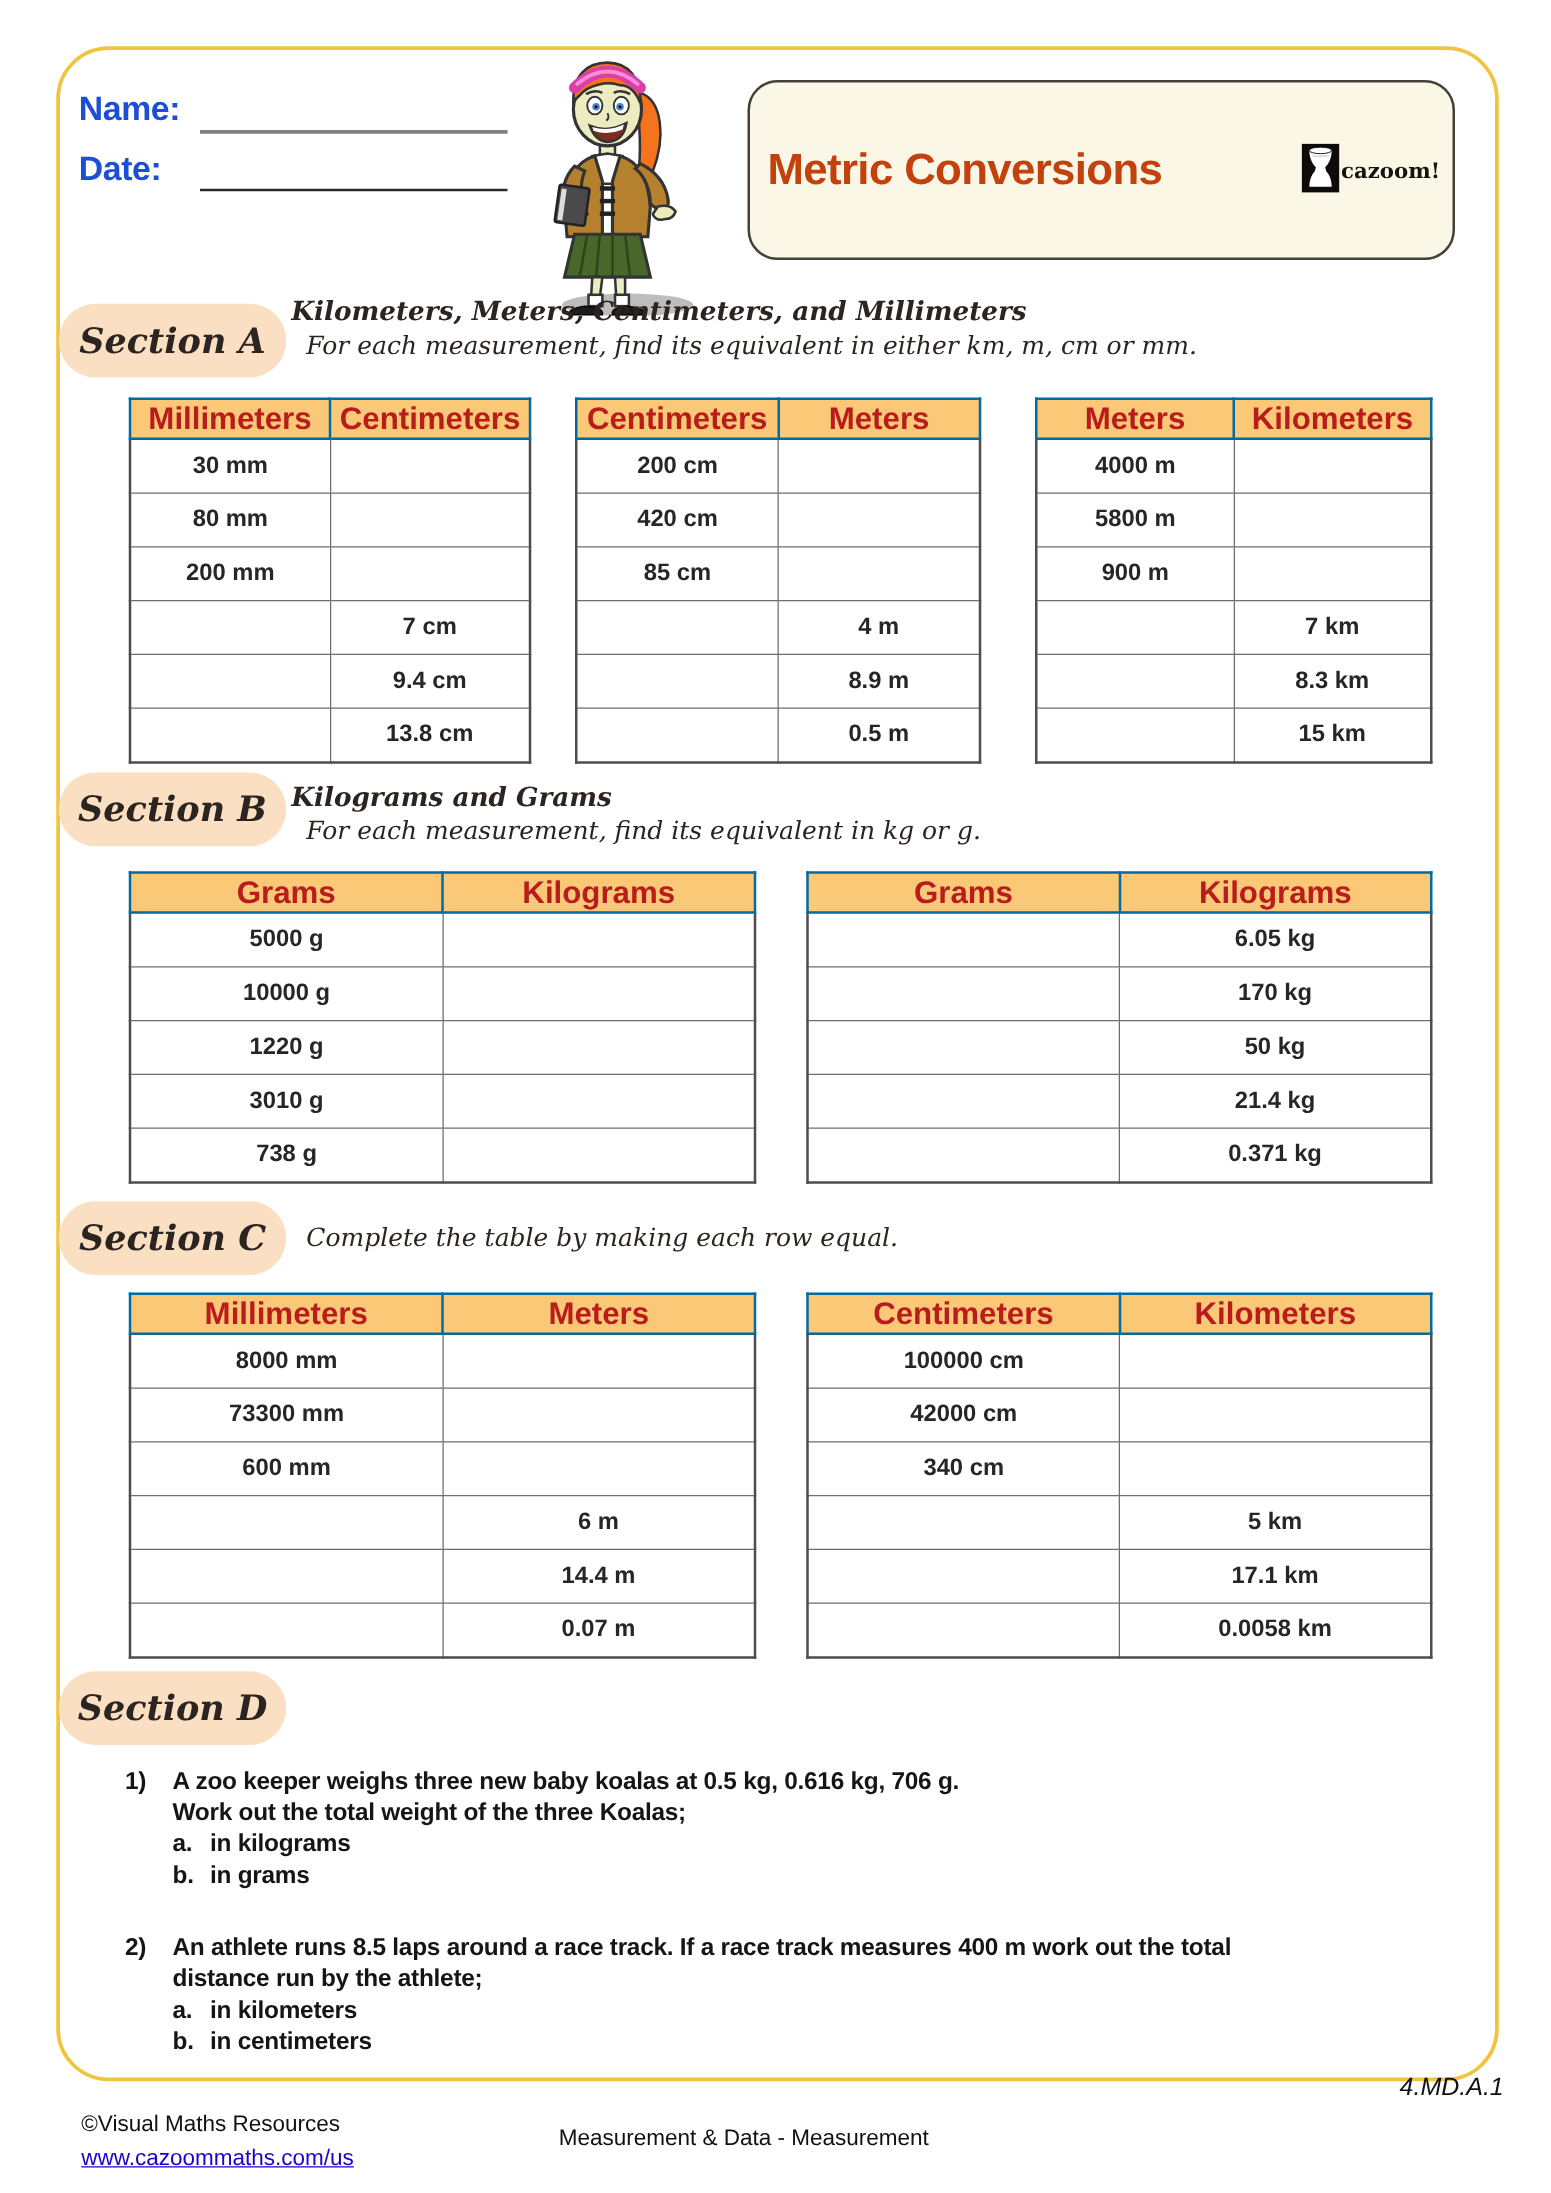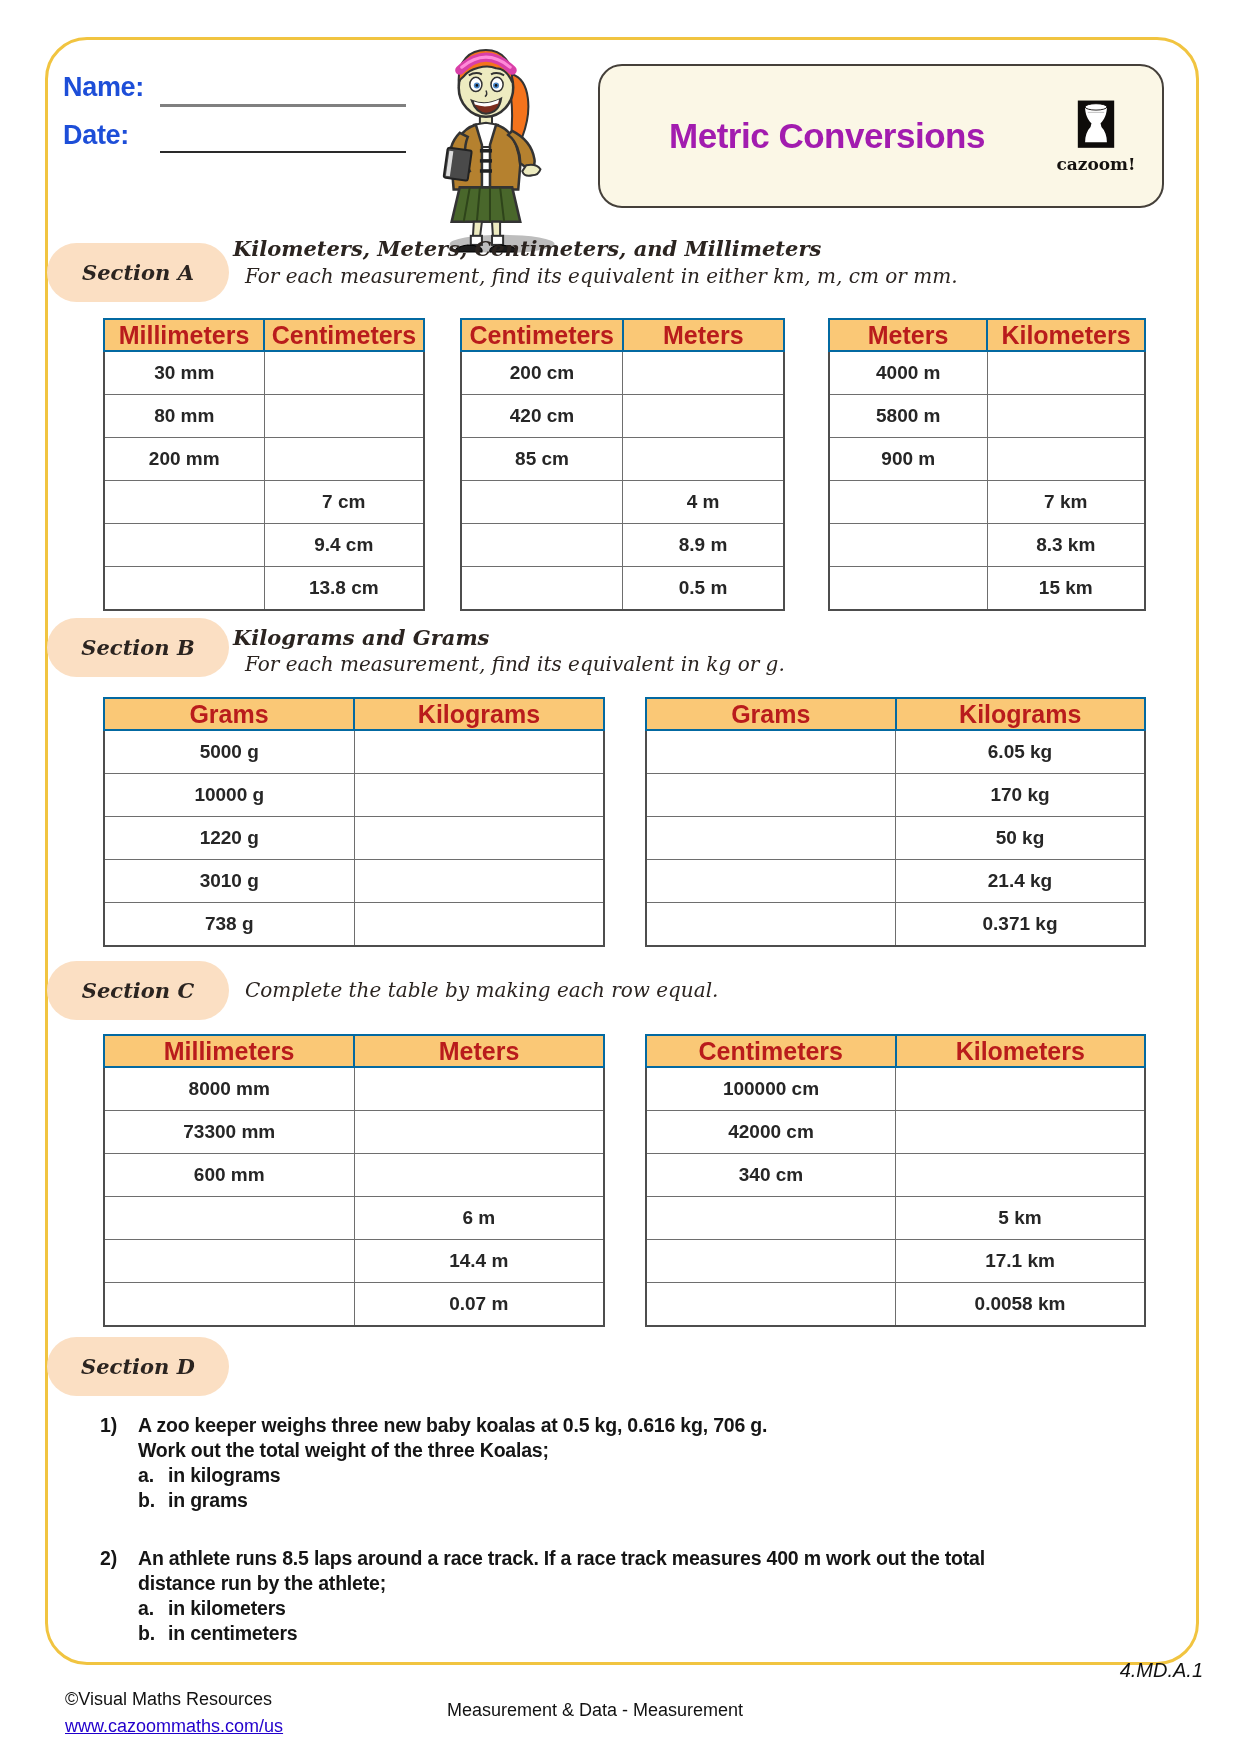"Metric Conversions" .title-text { color: #a21caf -> #c2410c; text-align: center -> none }
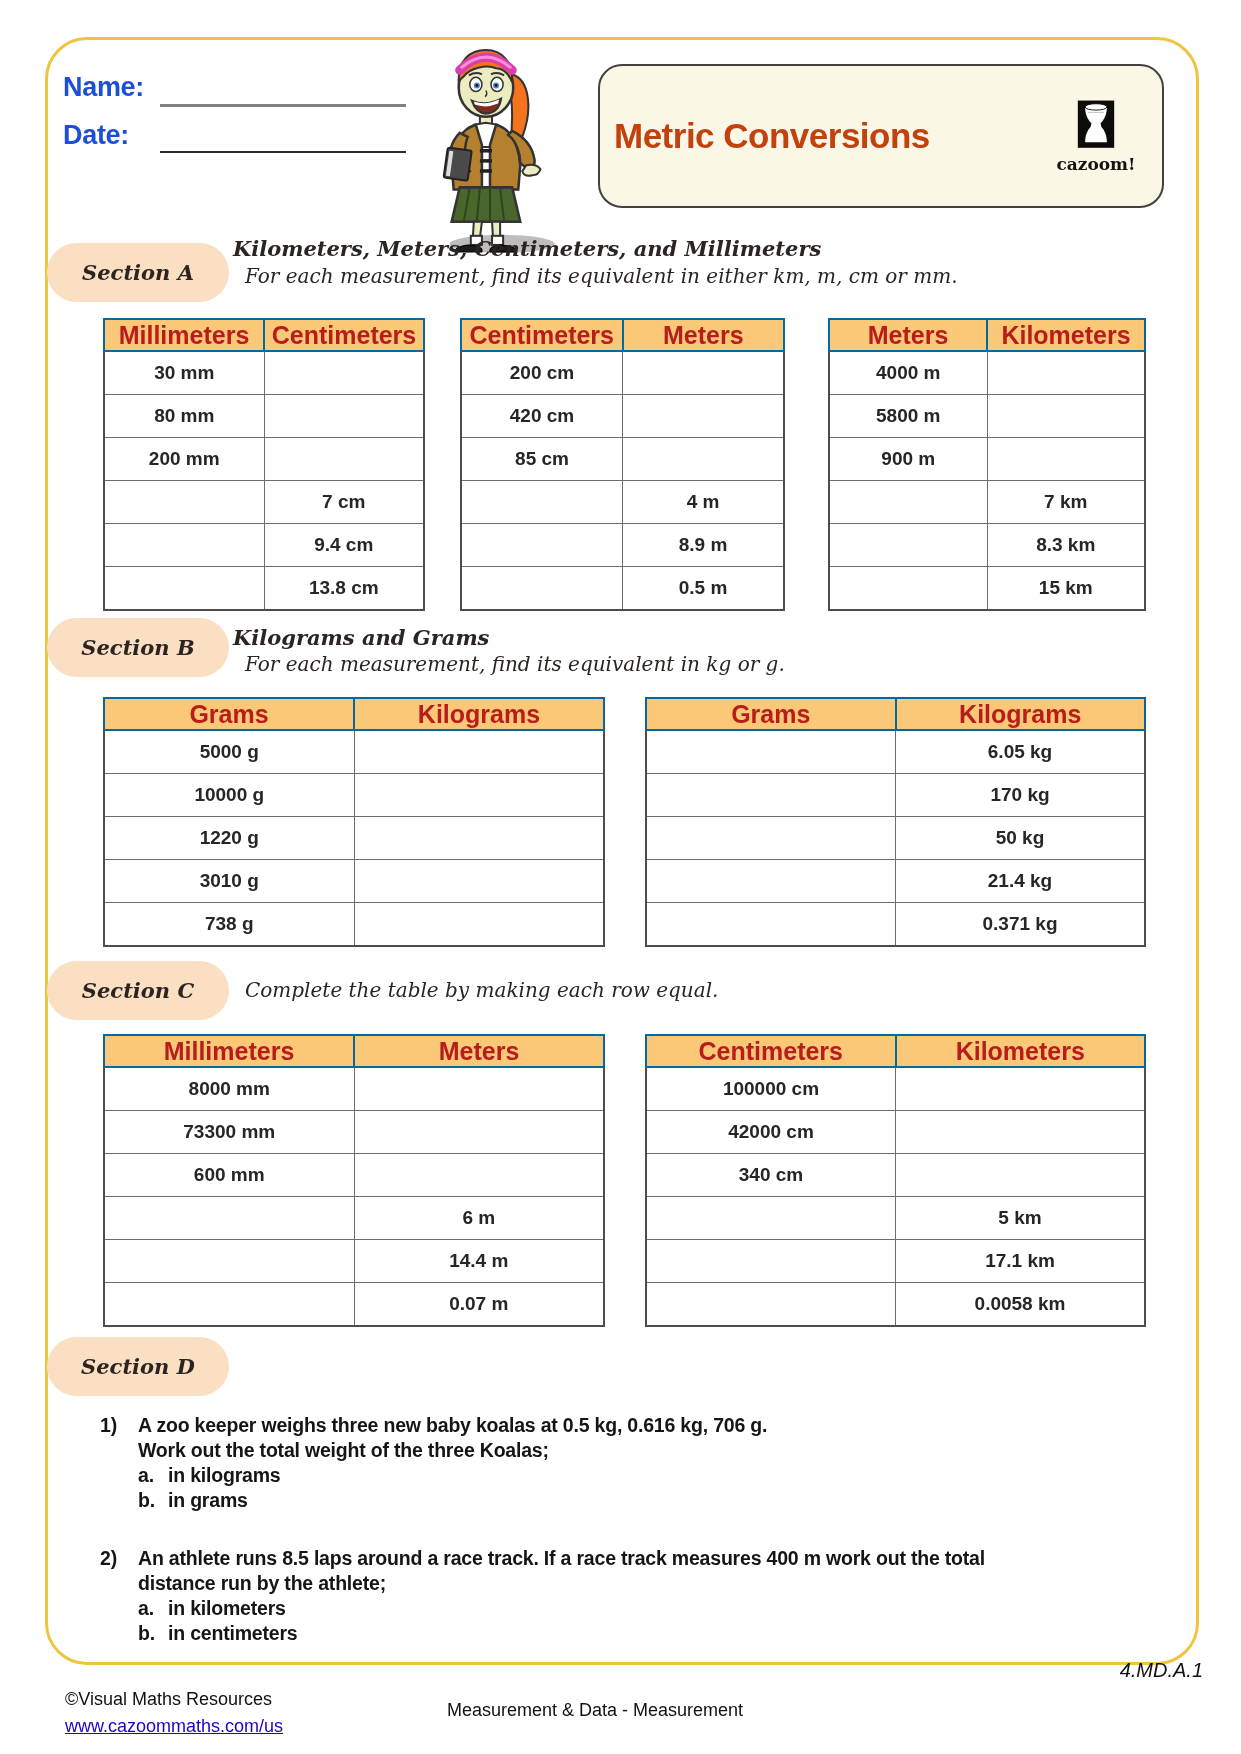"cazoom!" .logo { flex-direction: column -> row }
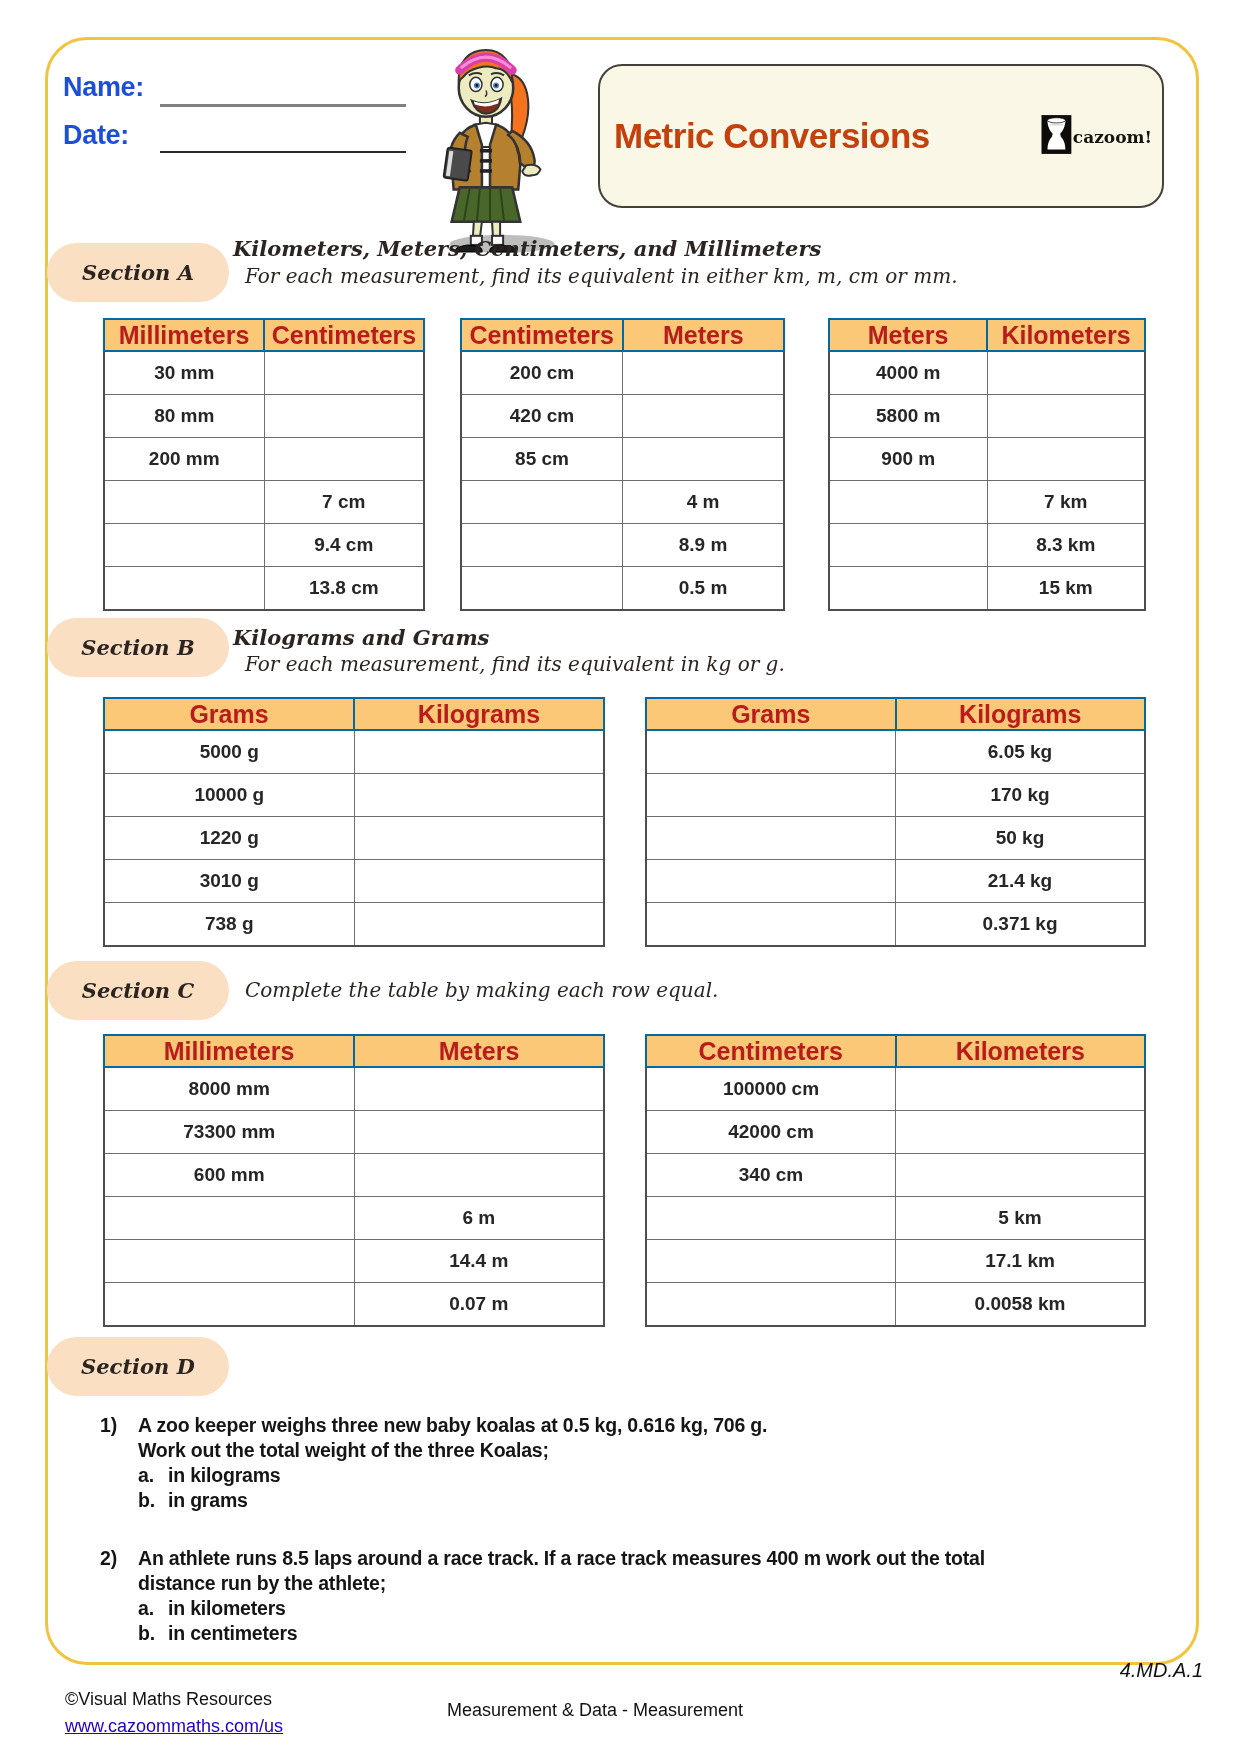"Section A" .sec-label { font-size: 21px -> 28px }
